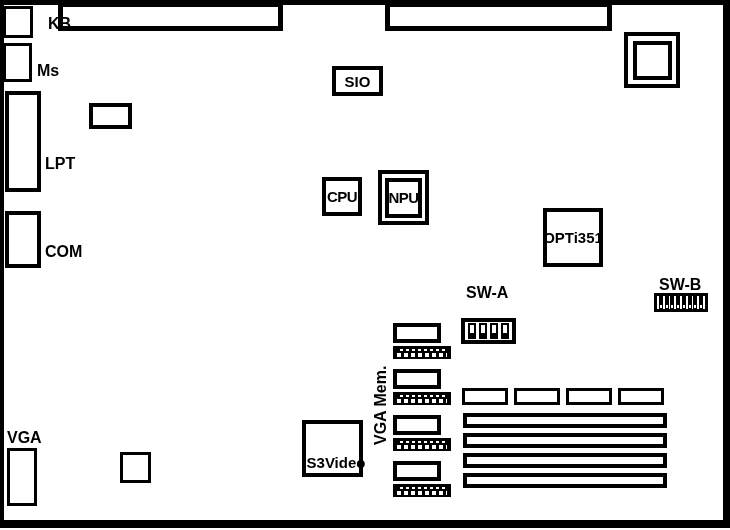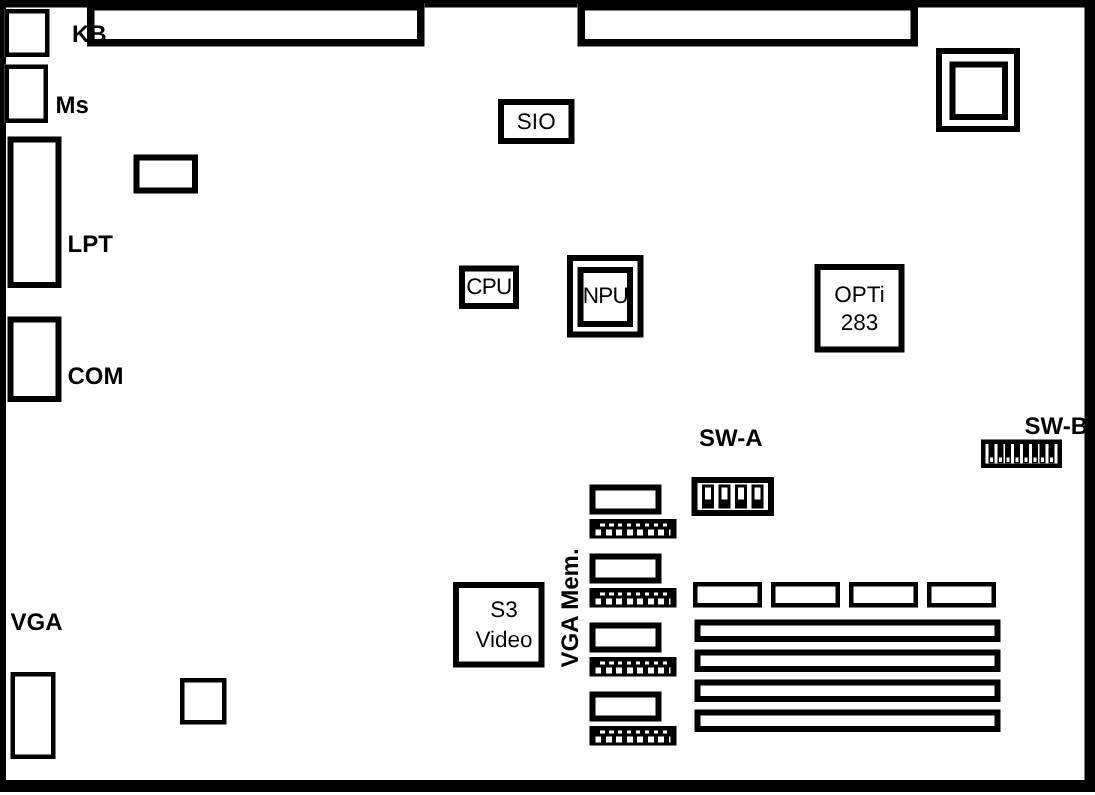"SIO" .box { font-weight: normal -> bold }
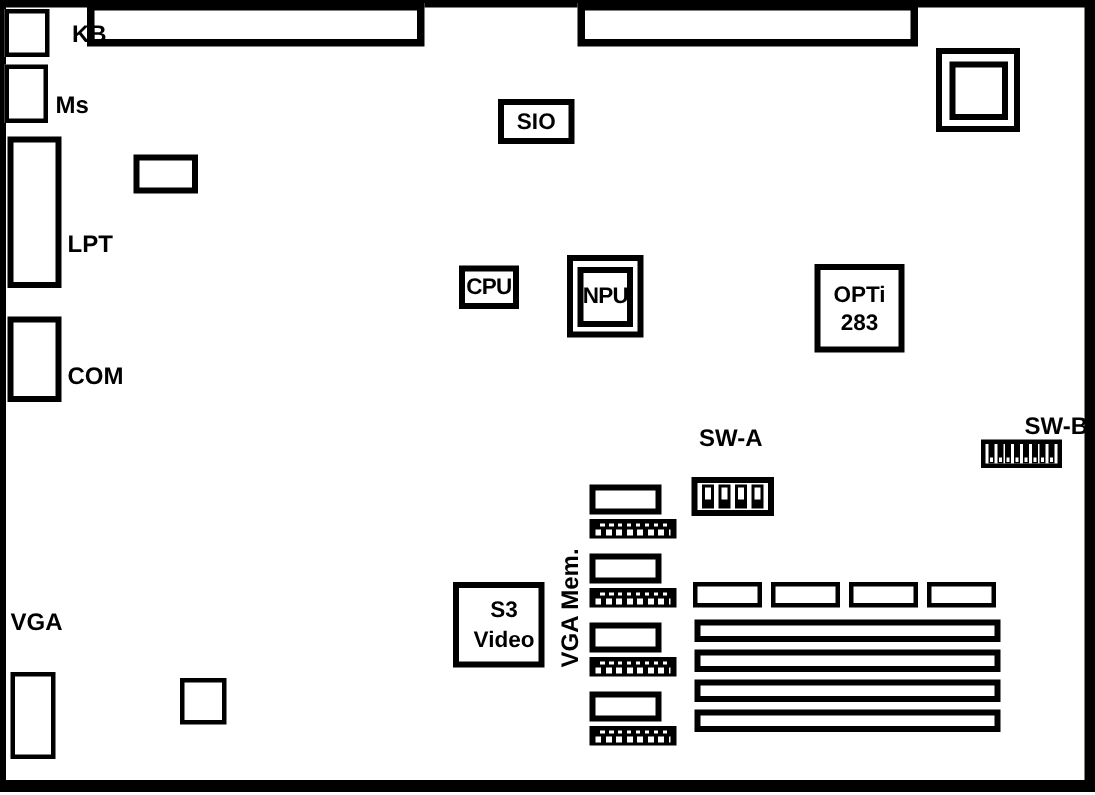"CPU" div.box { height: 29px -> 39px; left: 306px -> 322px }
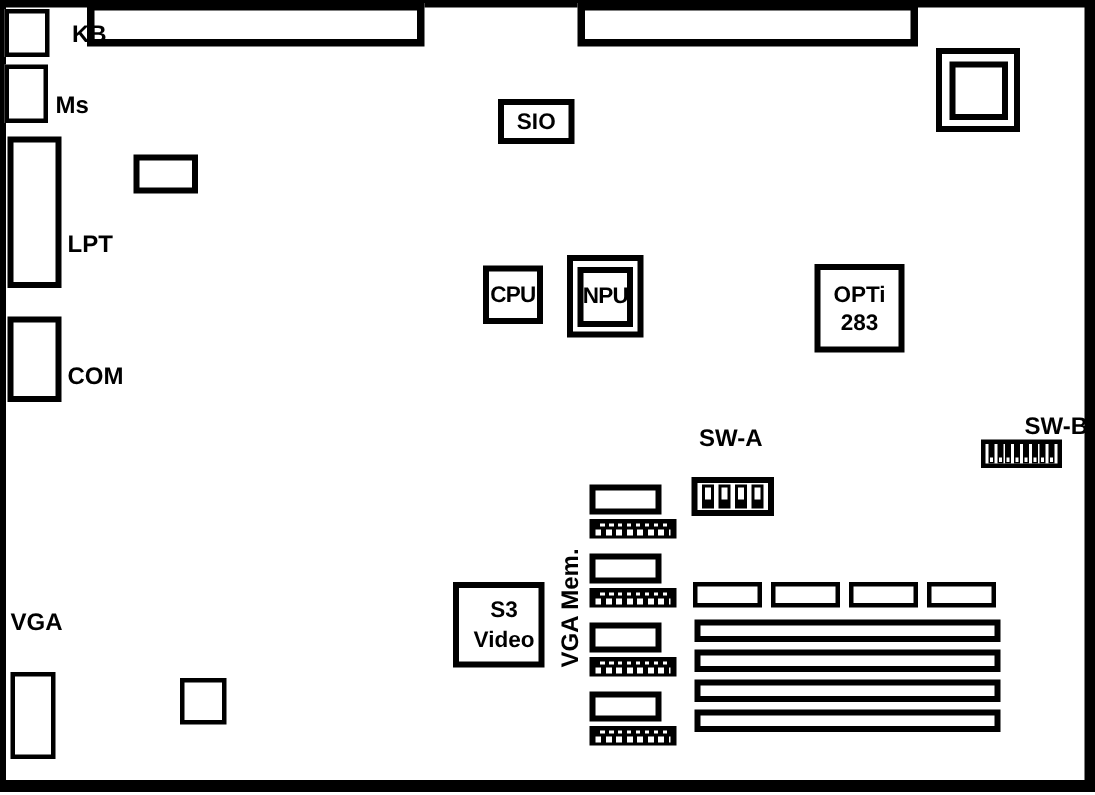"OPTi" .box.col { flex-direction: column -> row; margin-top: none -> 32px }
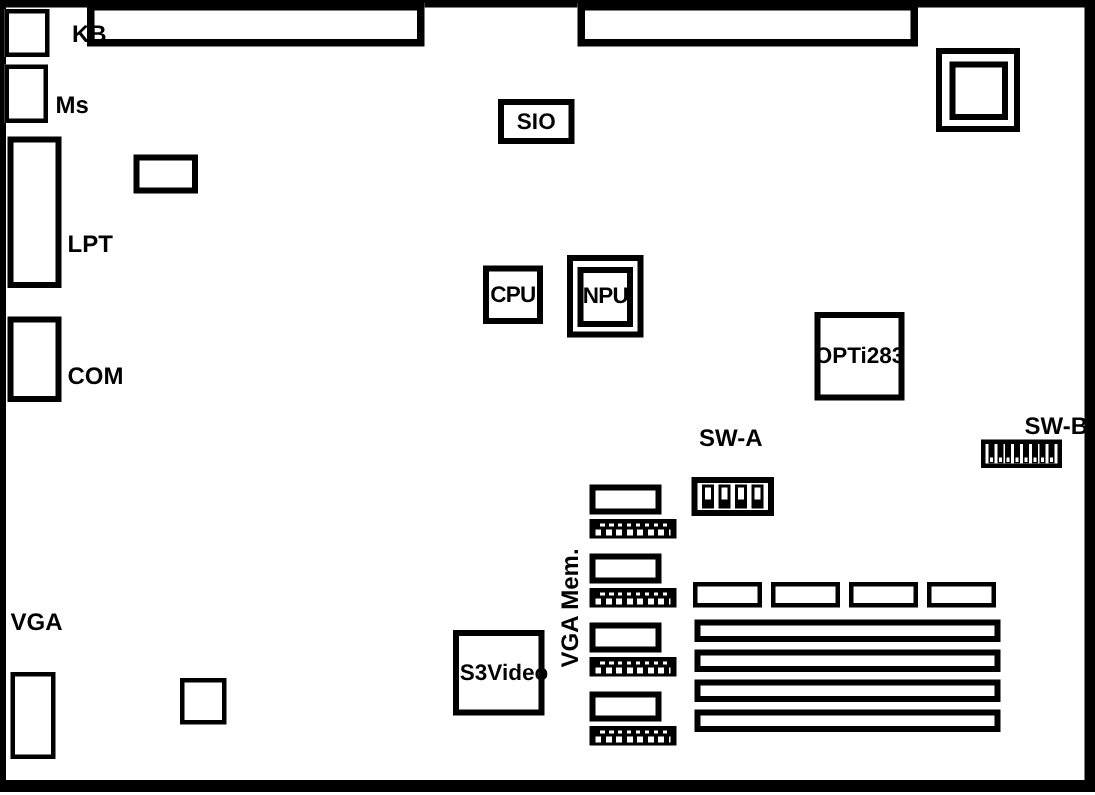"283" span { text: 283 -> 351 }
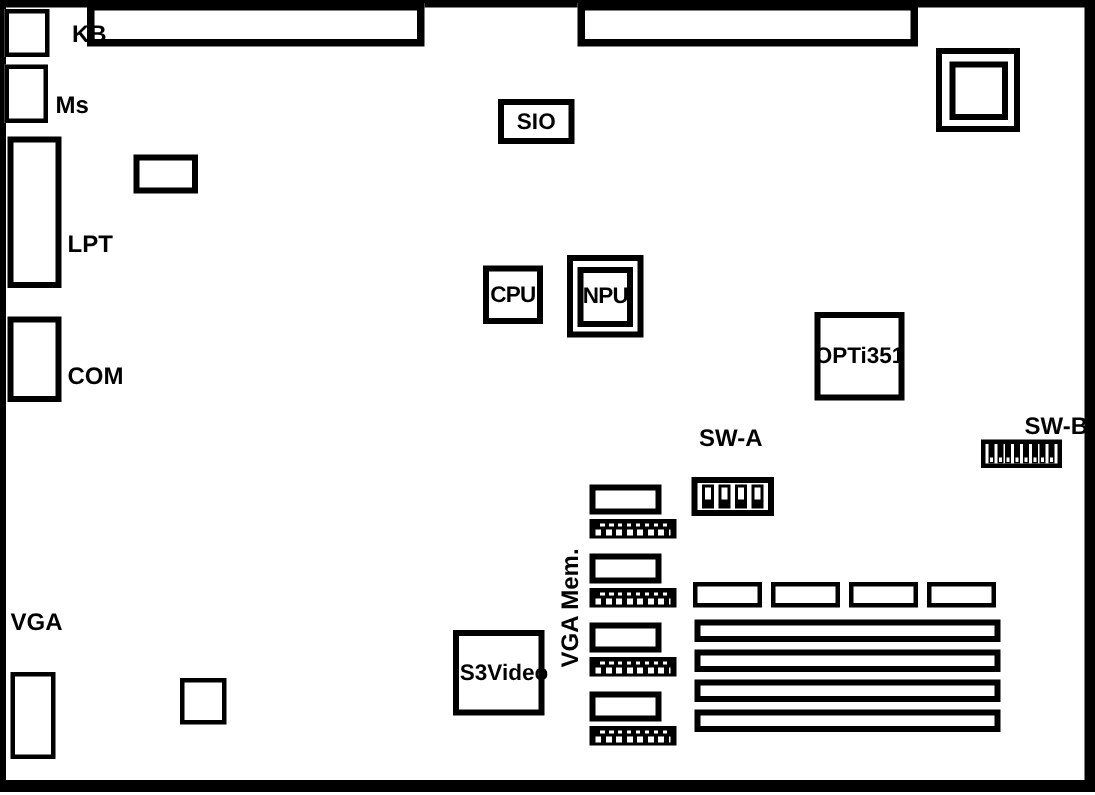"SW-B" div.lbl { left: 683px -> 659px }
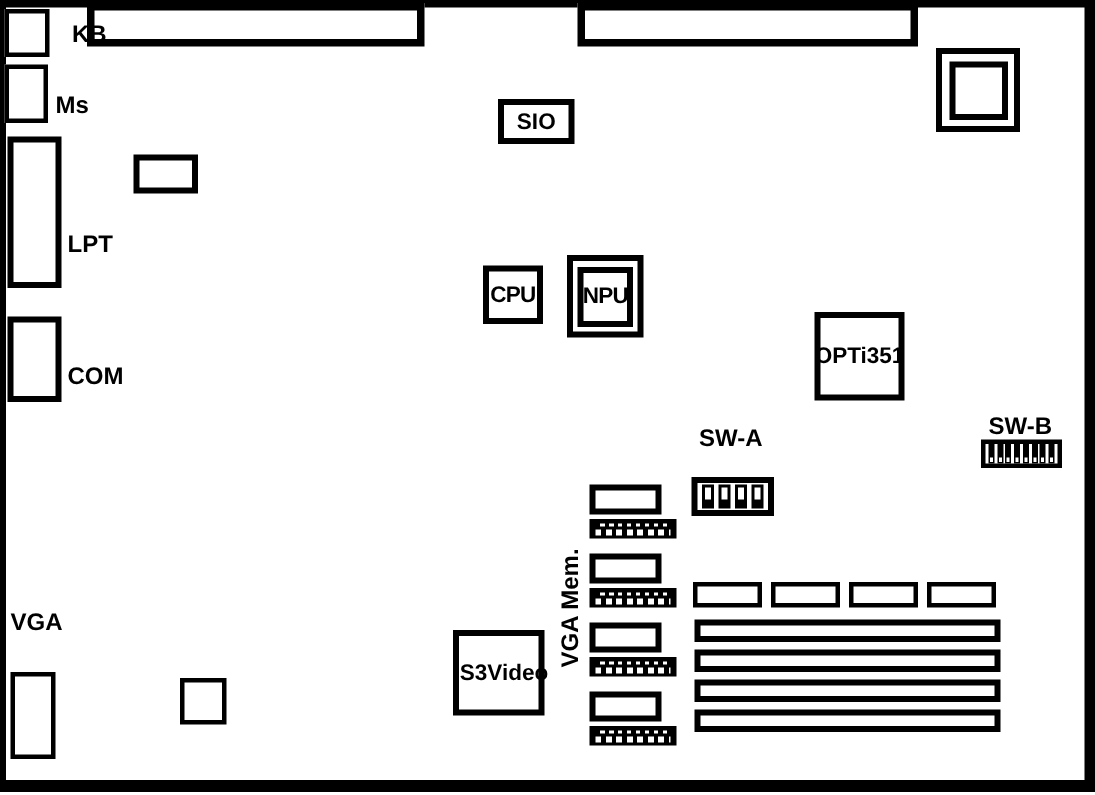"VGA" div.lbl { top: 408px -> 430px }
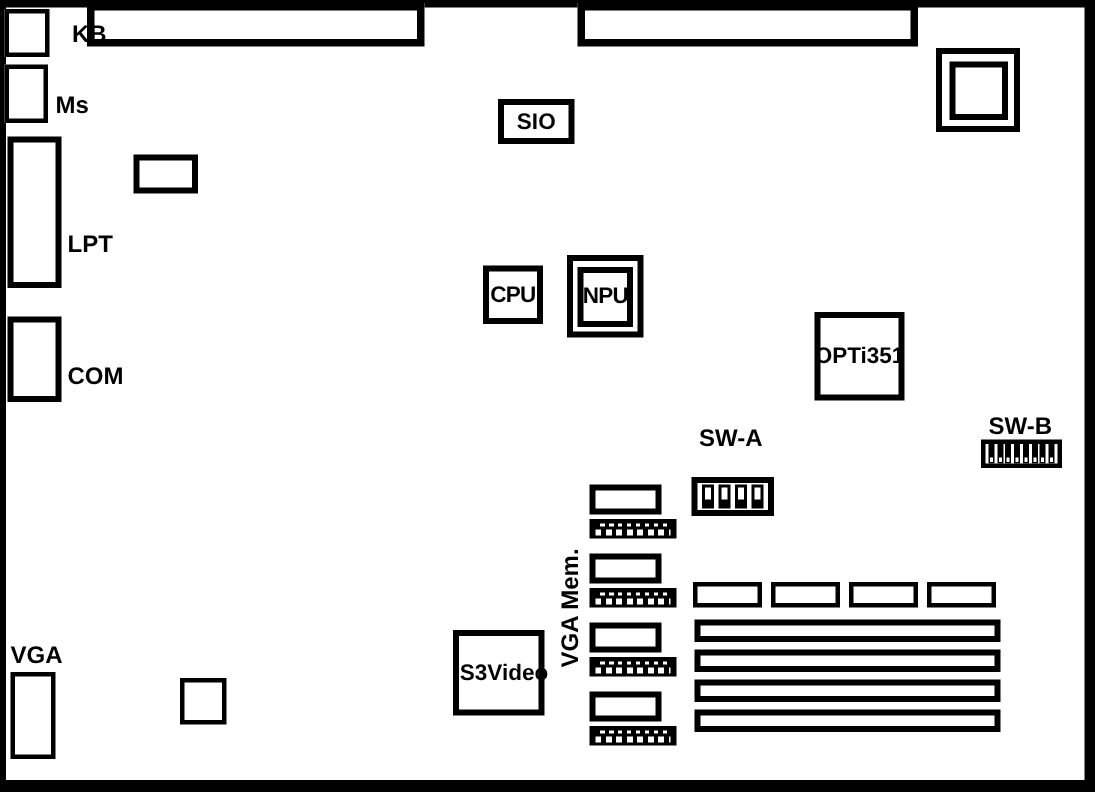"S3" .box.leftalign { align-items: center -> flex-end }
